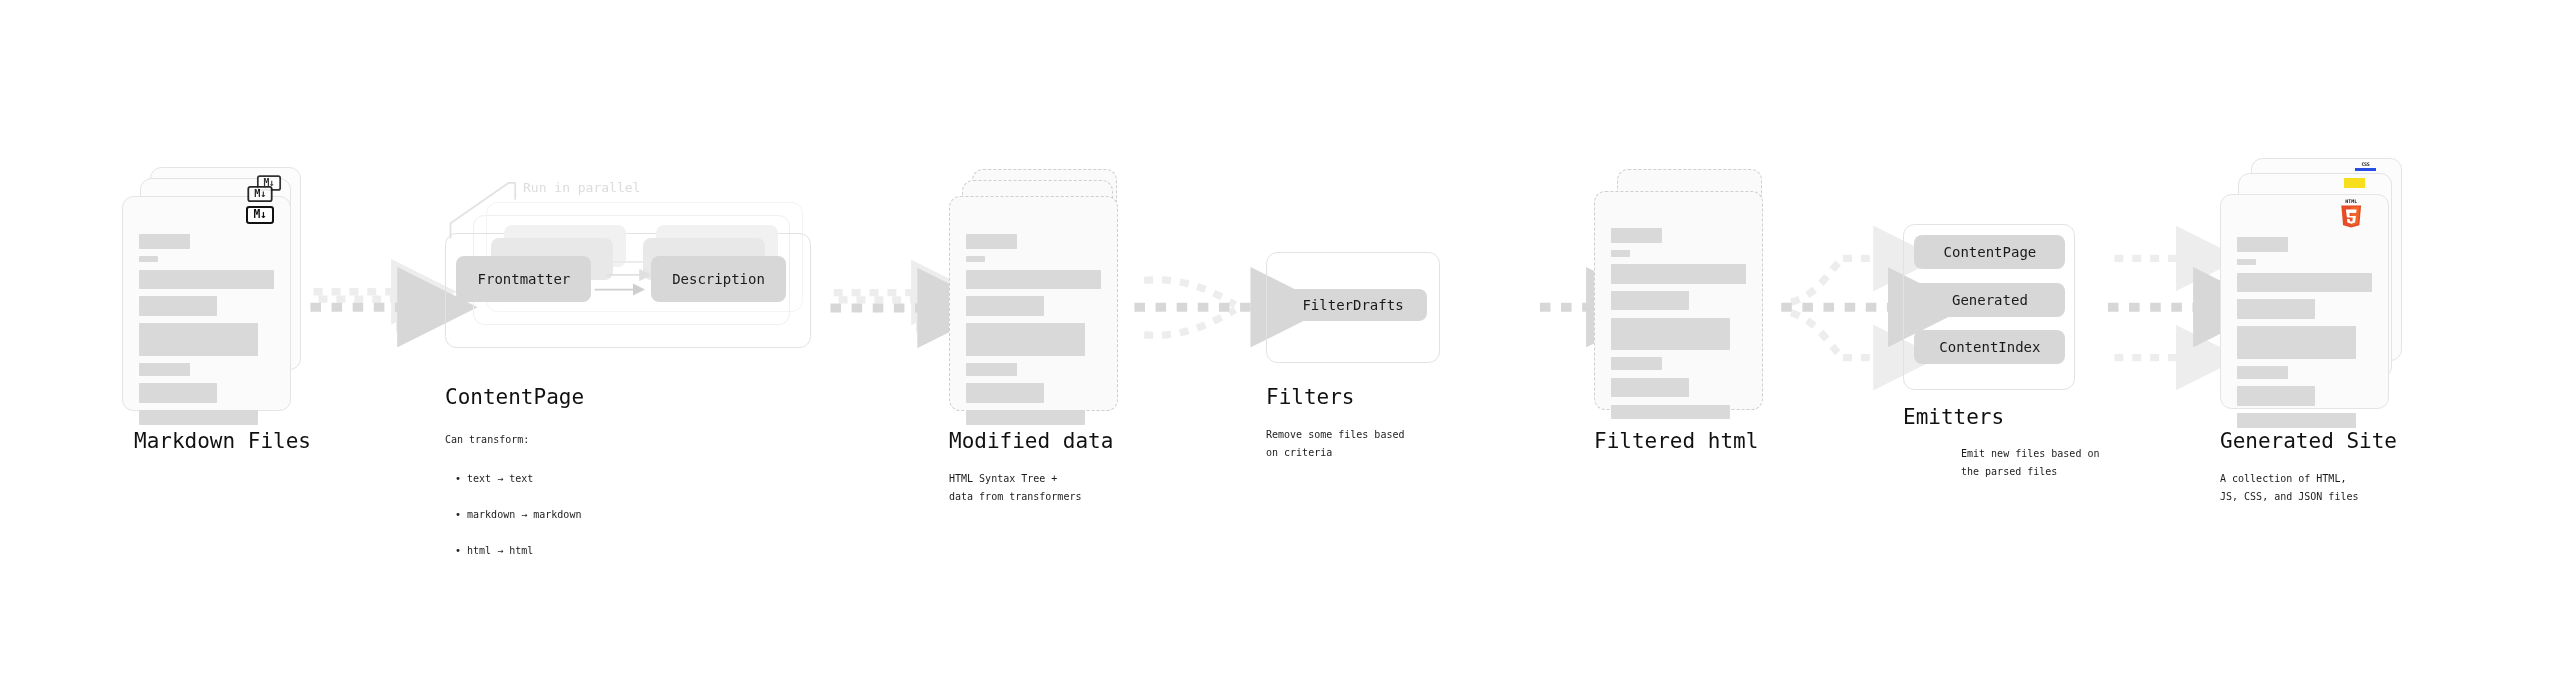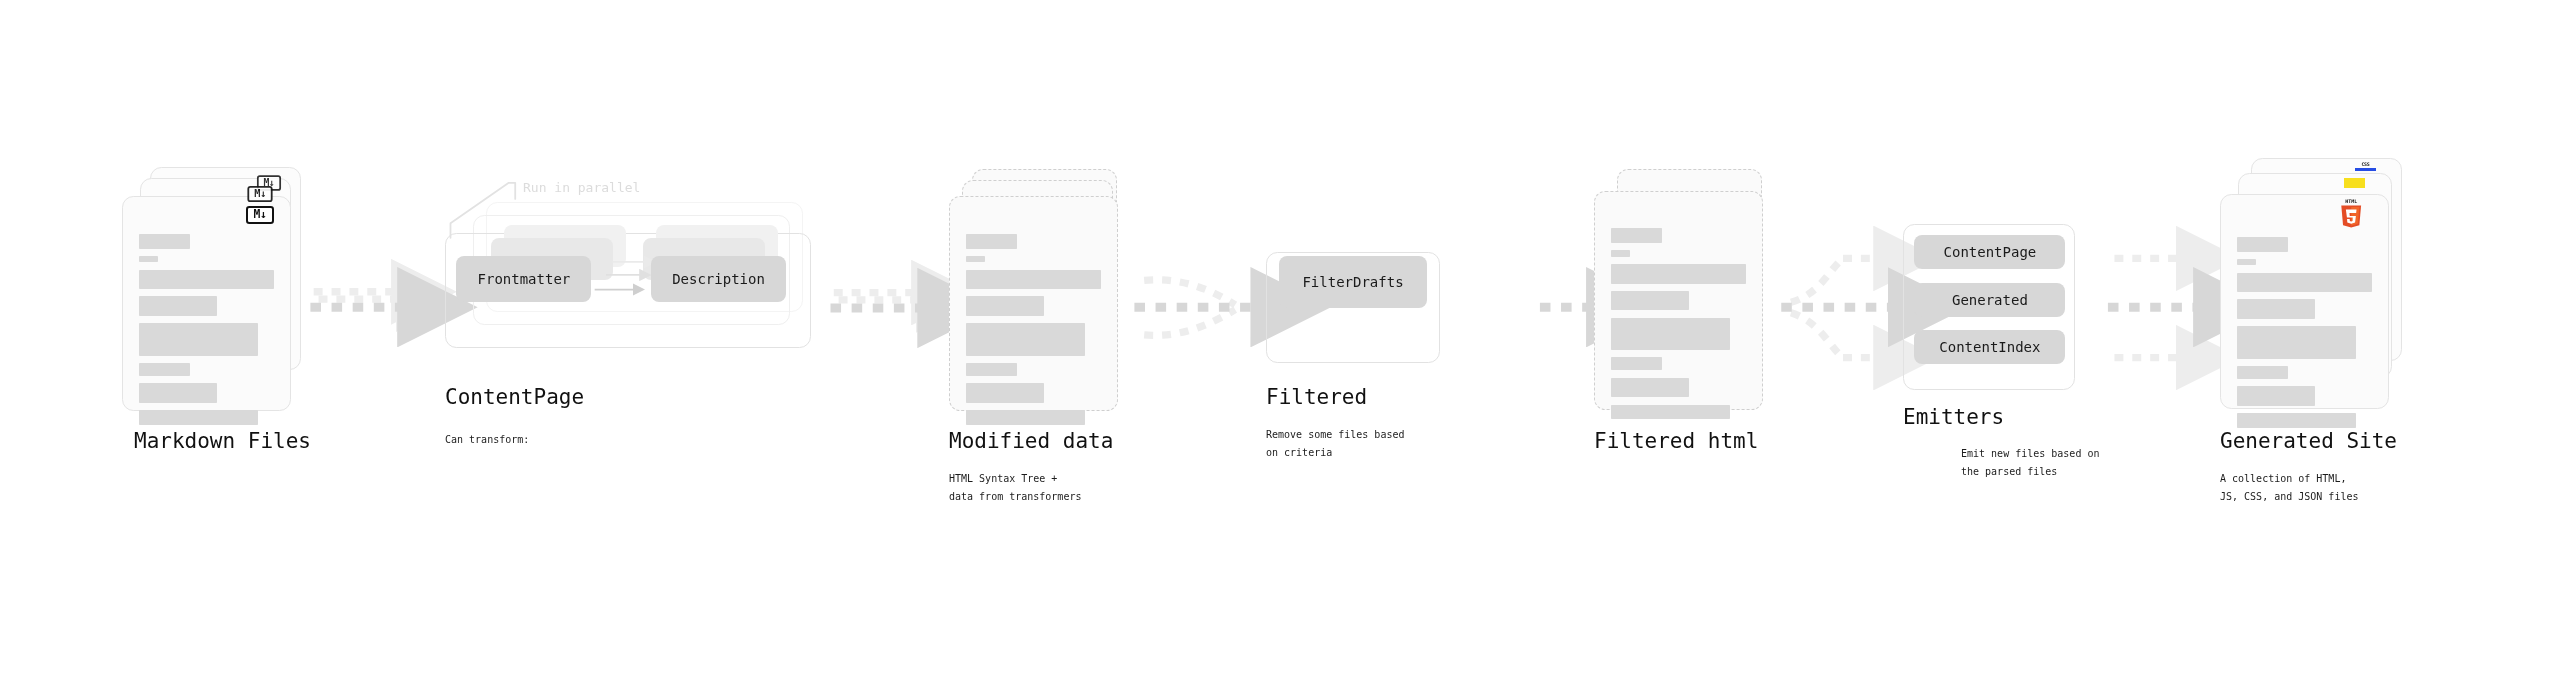"FilterDrafts" div.pill { height: 52px -> 32px; top: 4px -> 37px }
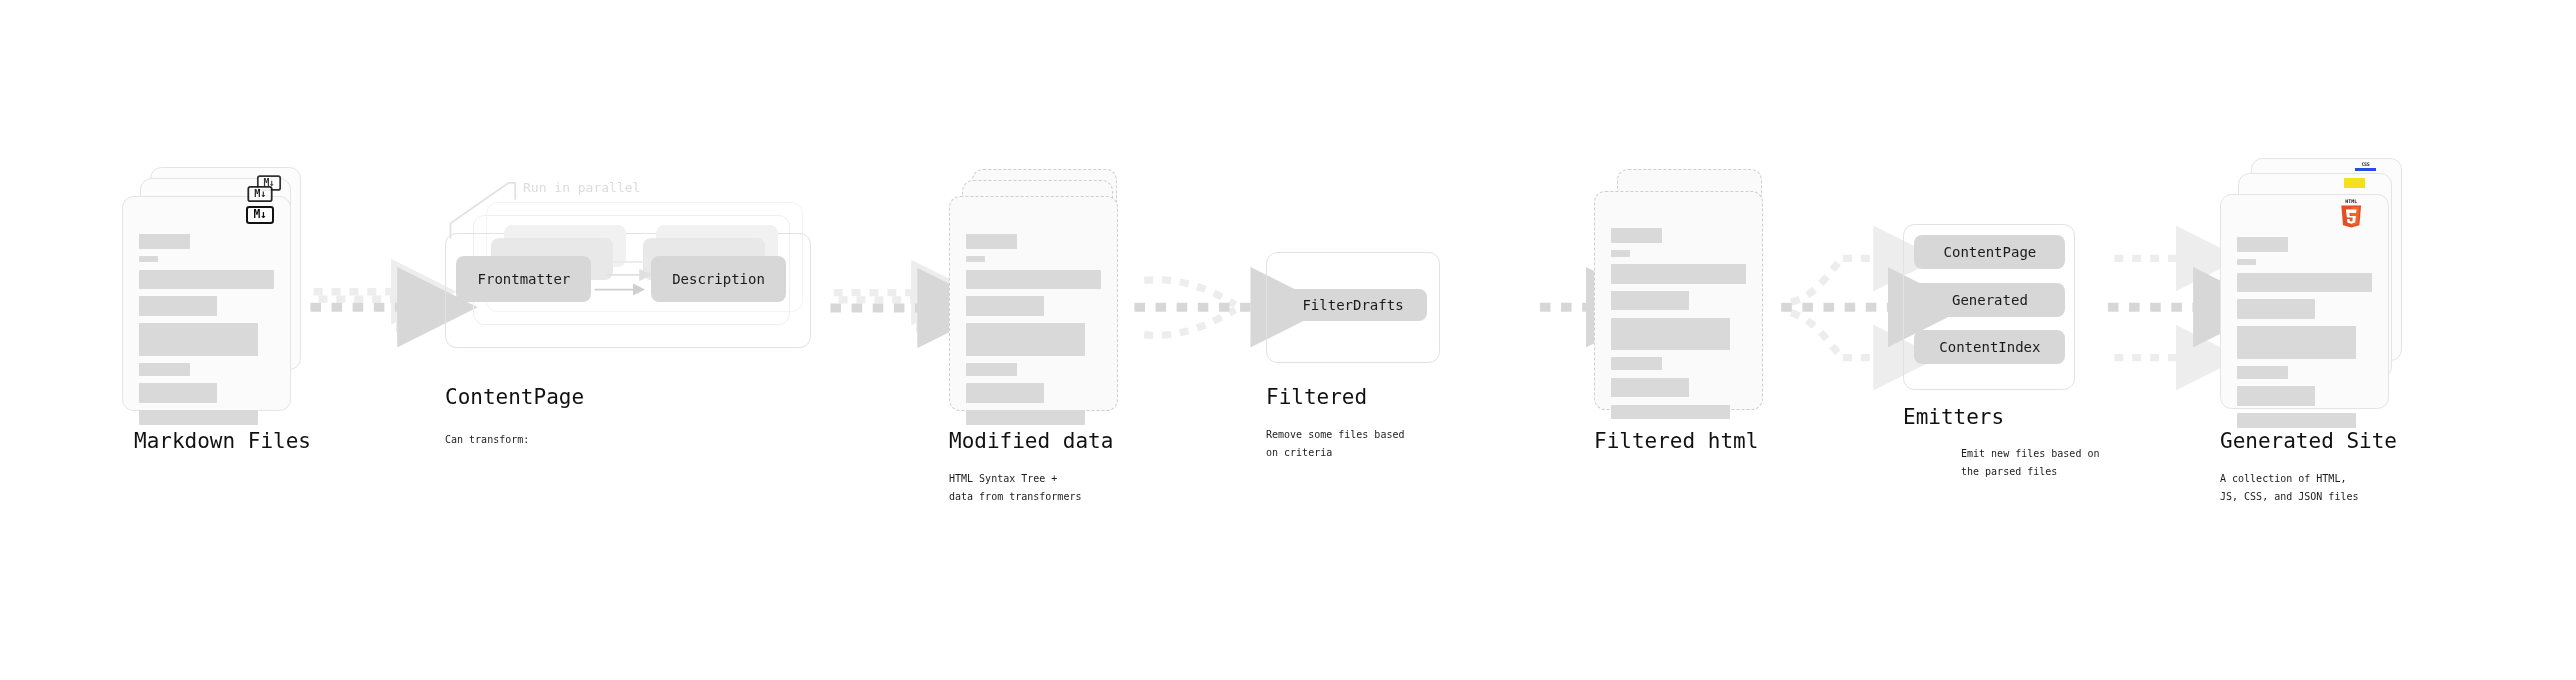"Filtered" div.title { text: Filtered -> Filters }
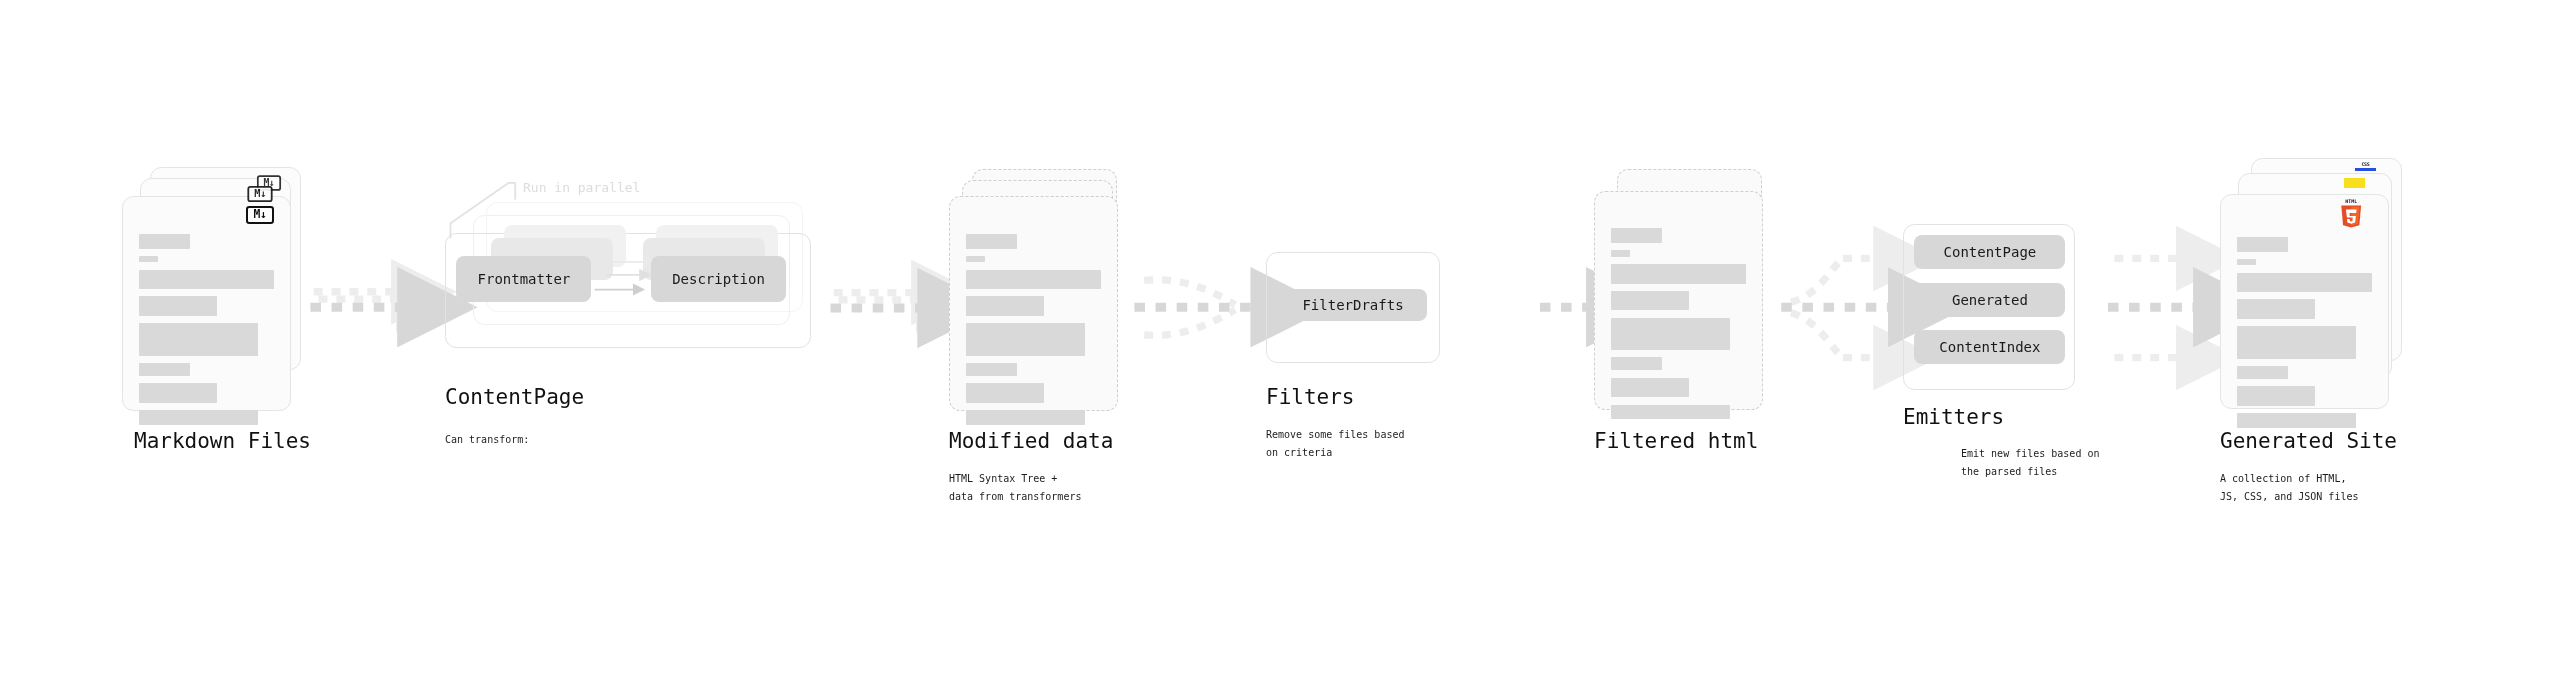"• text → text" div.subtitle { html: none -> <div> <span>• text → text</span> <span>• markdown → markdown</span> <span>• html → html</span> </div> }
